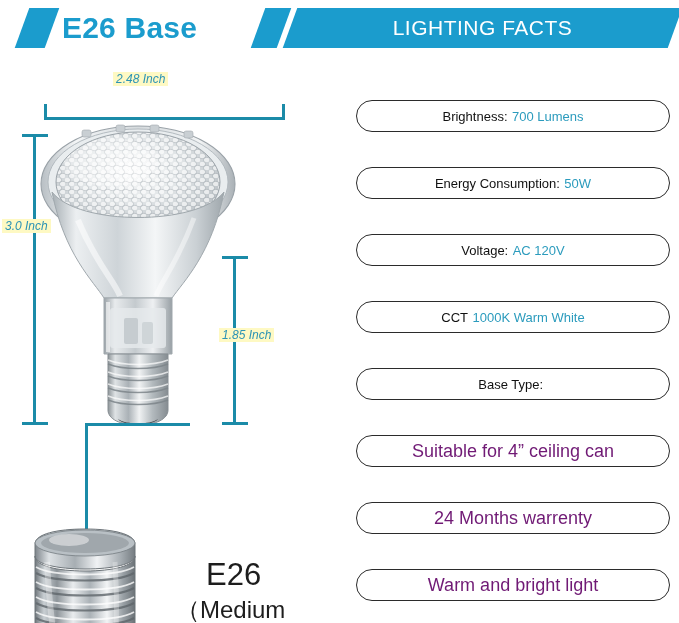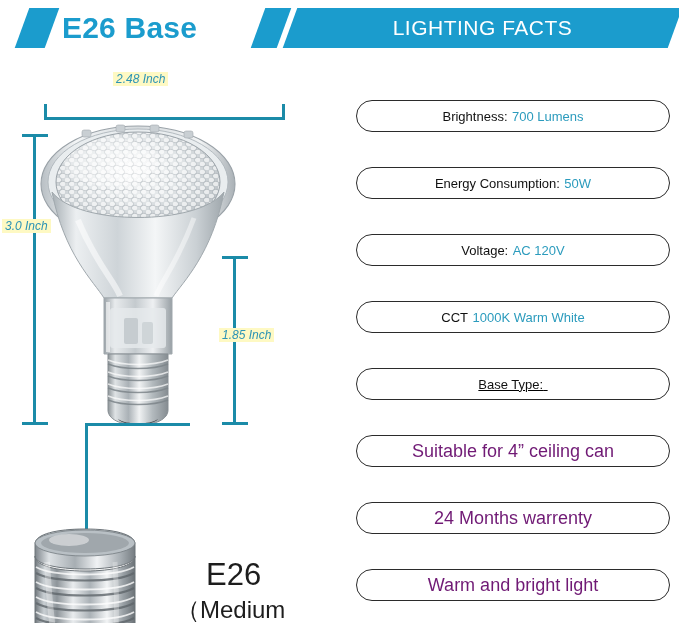"Base Type:" .pill:nth-of-type(5) { text-decoration: underline -> none }
